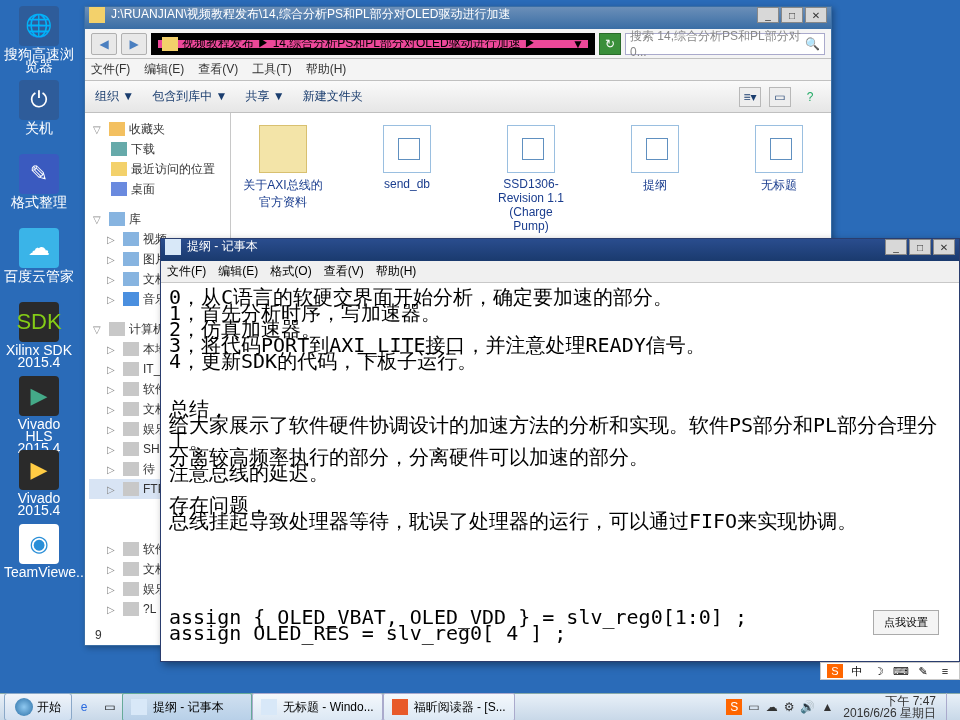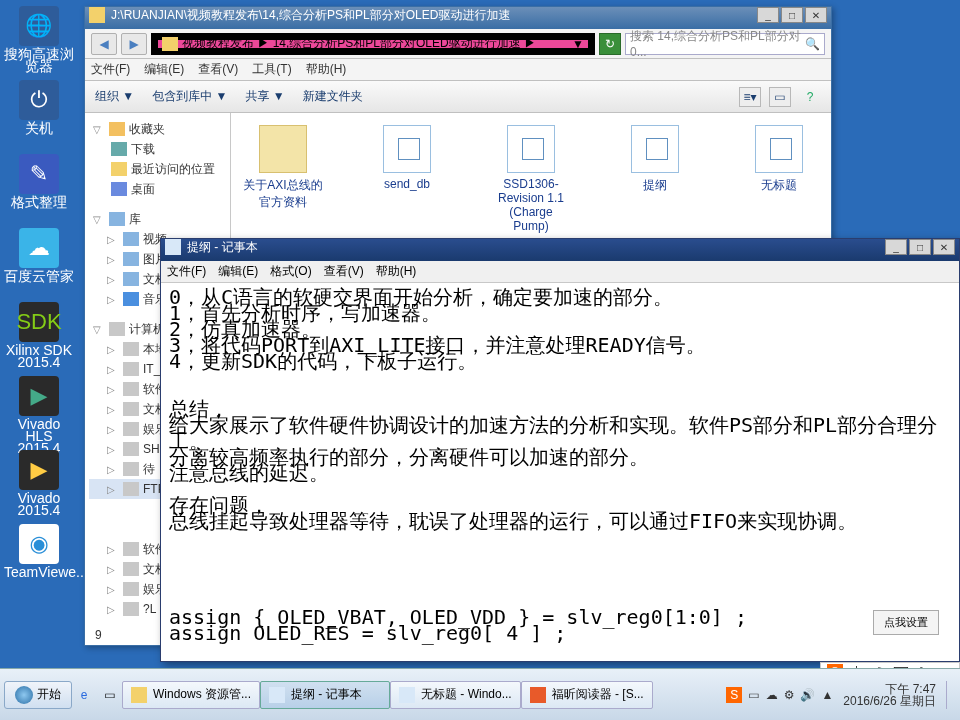"J:\RUANJIAN\视频教程发布\14,综合分析PS和PL部分对OLED驱动" .titlebar { align-items: flex-start -> flex-end; padding: 0 4px -> 6px 4px }
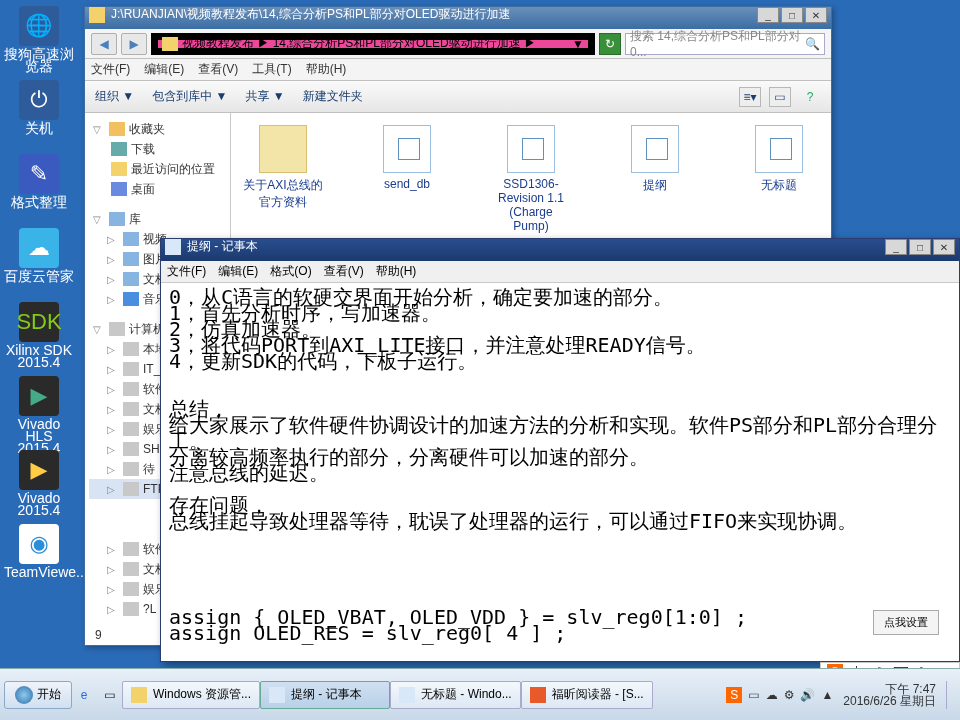"开始" .taskbar { height: 52px -> 27px }
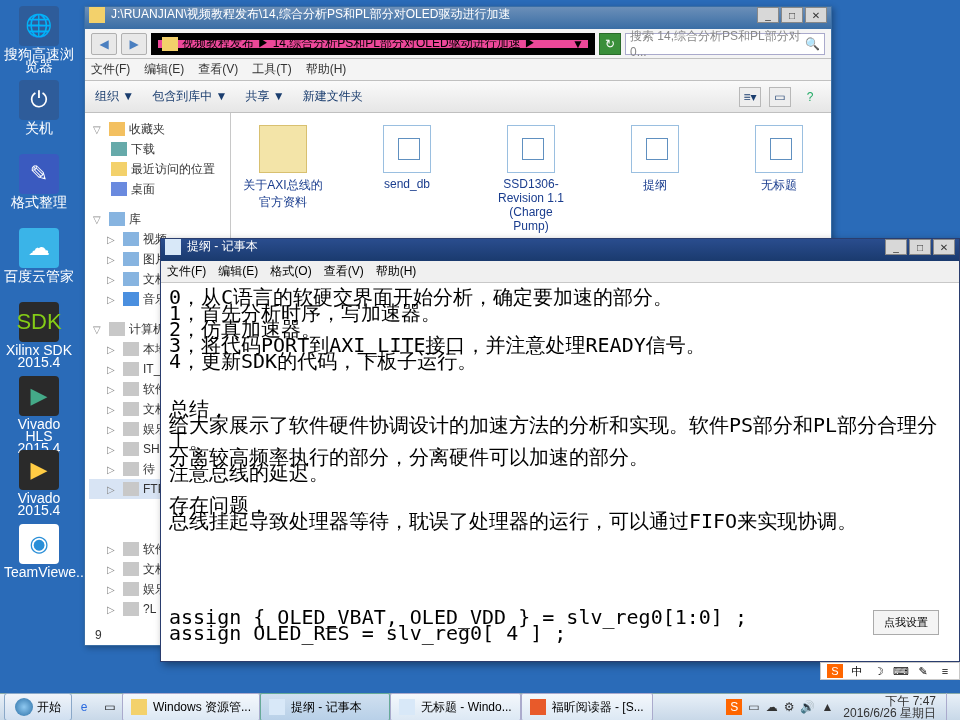"Windows 资源管..." div.tbtn2 { html: <div> <div></div> <span>Windows 资源管...</span> </div> -> none }
